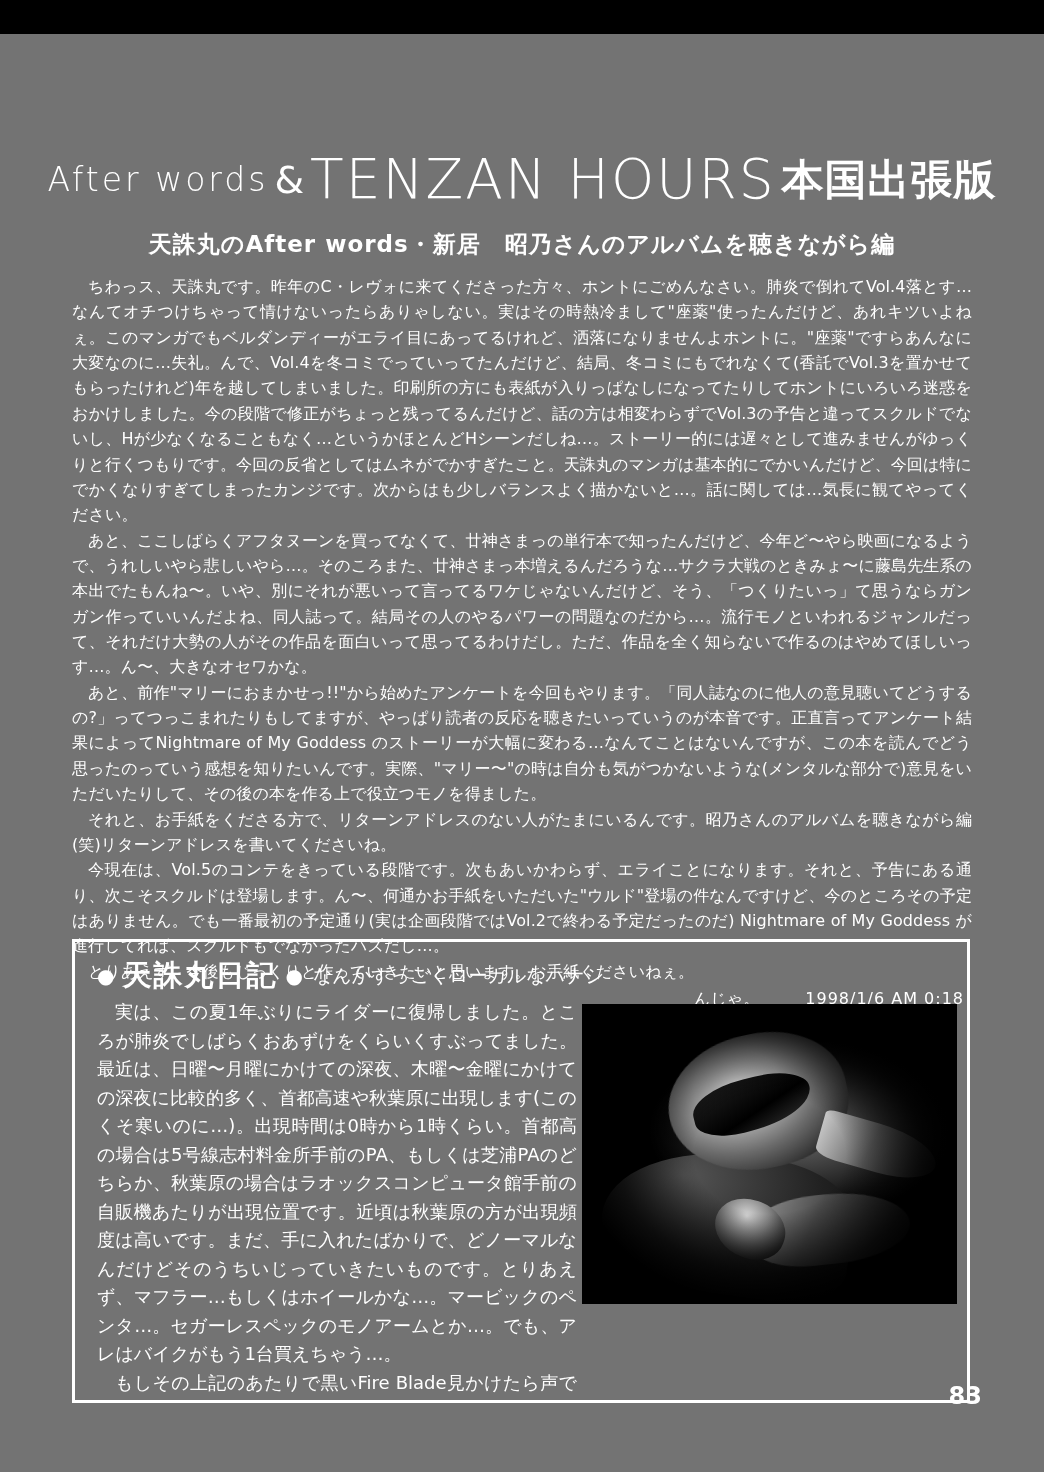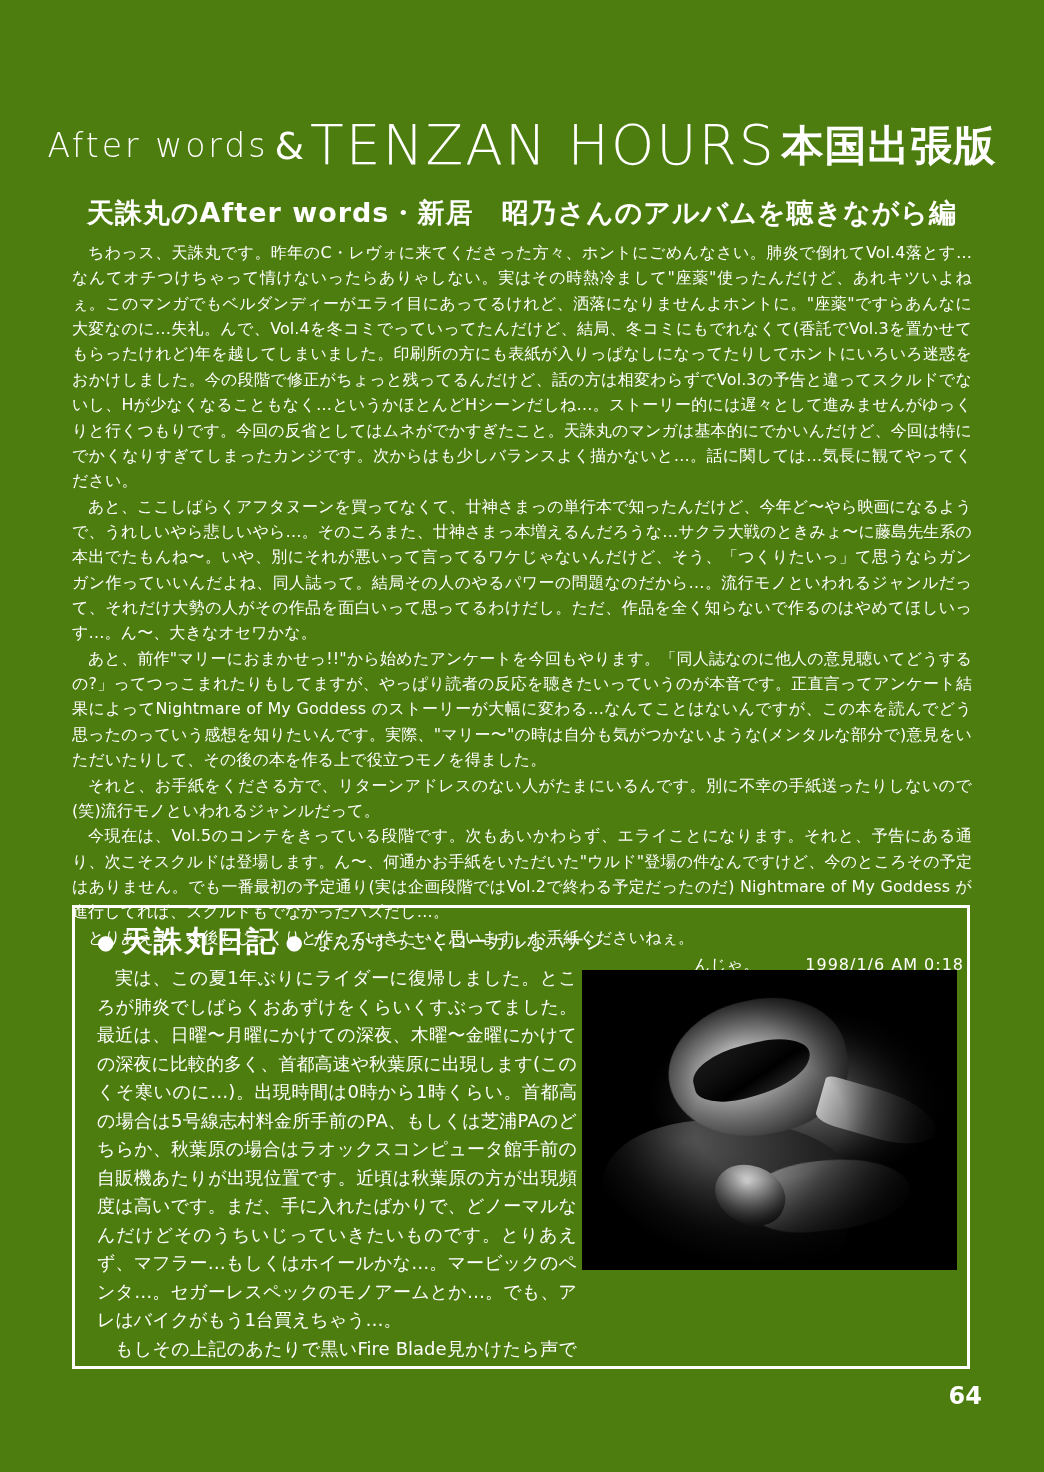"After words & TENZAN HOURS" .page { background: #4d7c0f -> #737373; margin-top: none -> 34px }
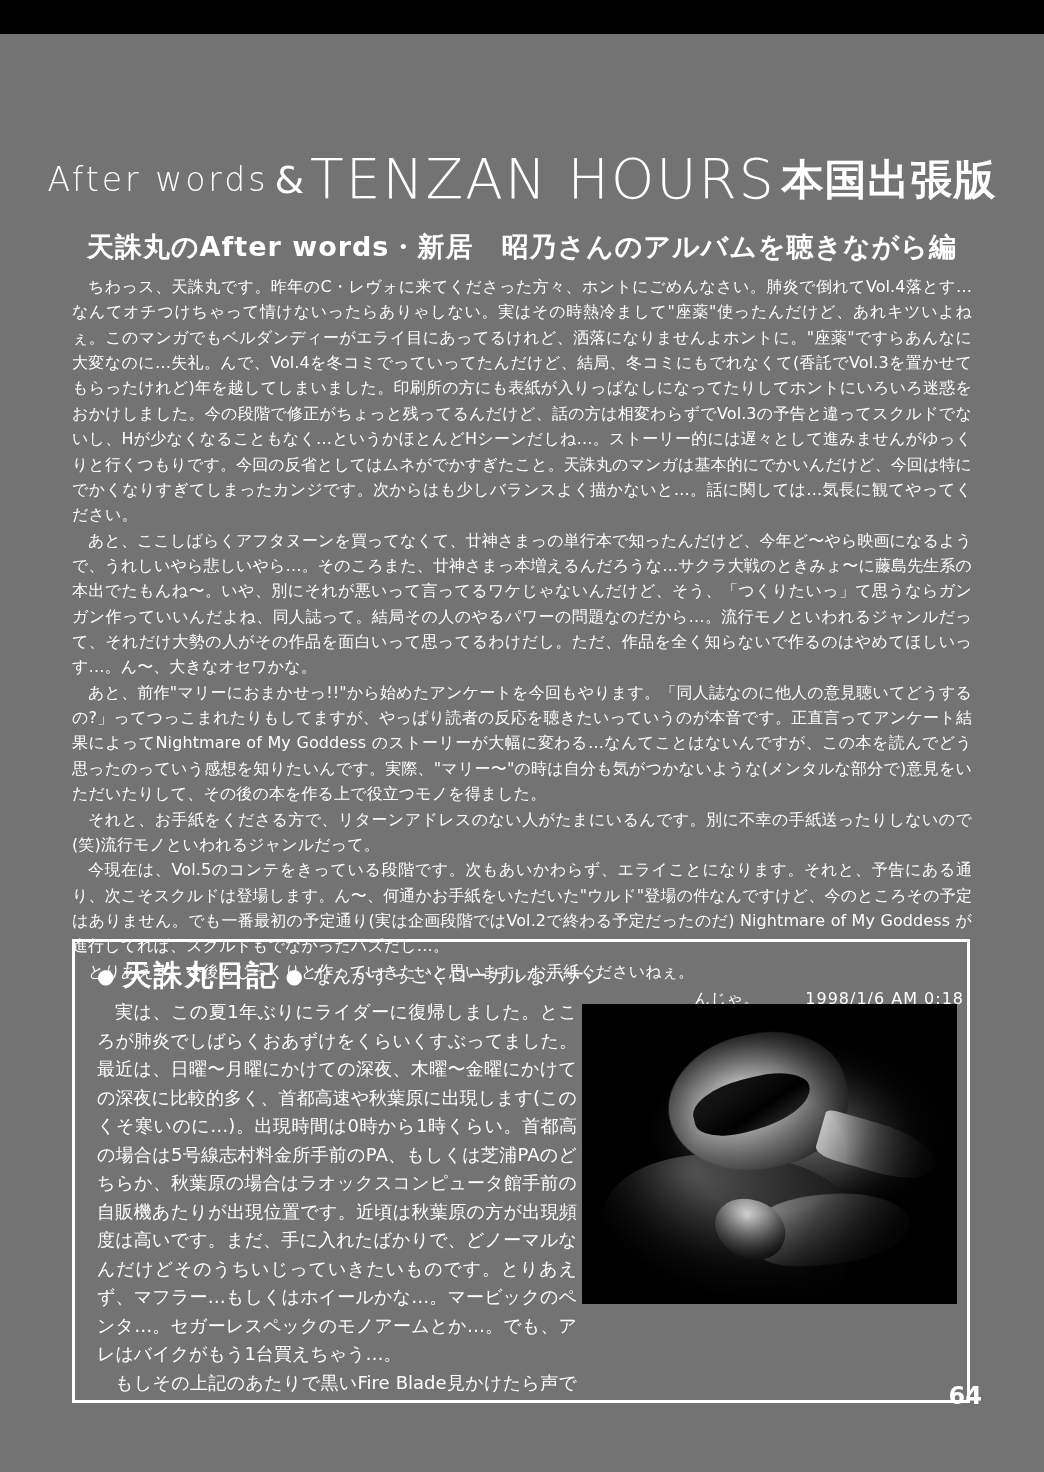"天誅丸のAfter words・新居 昭乃さんのアルバムを聴きながら編" .subtitle { font-size: 27px -> 23px }
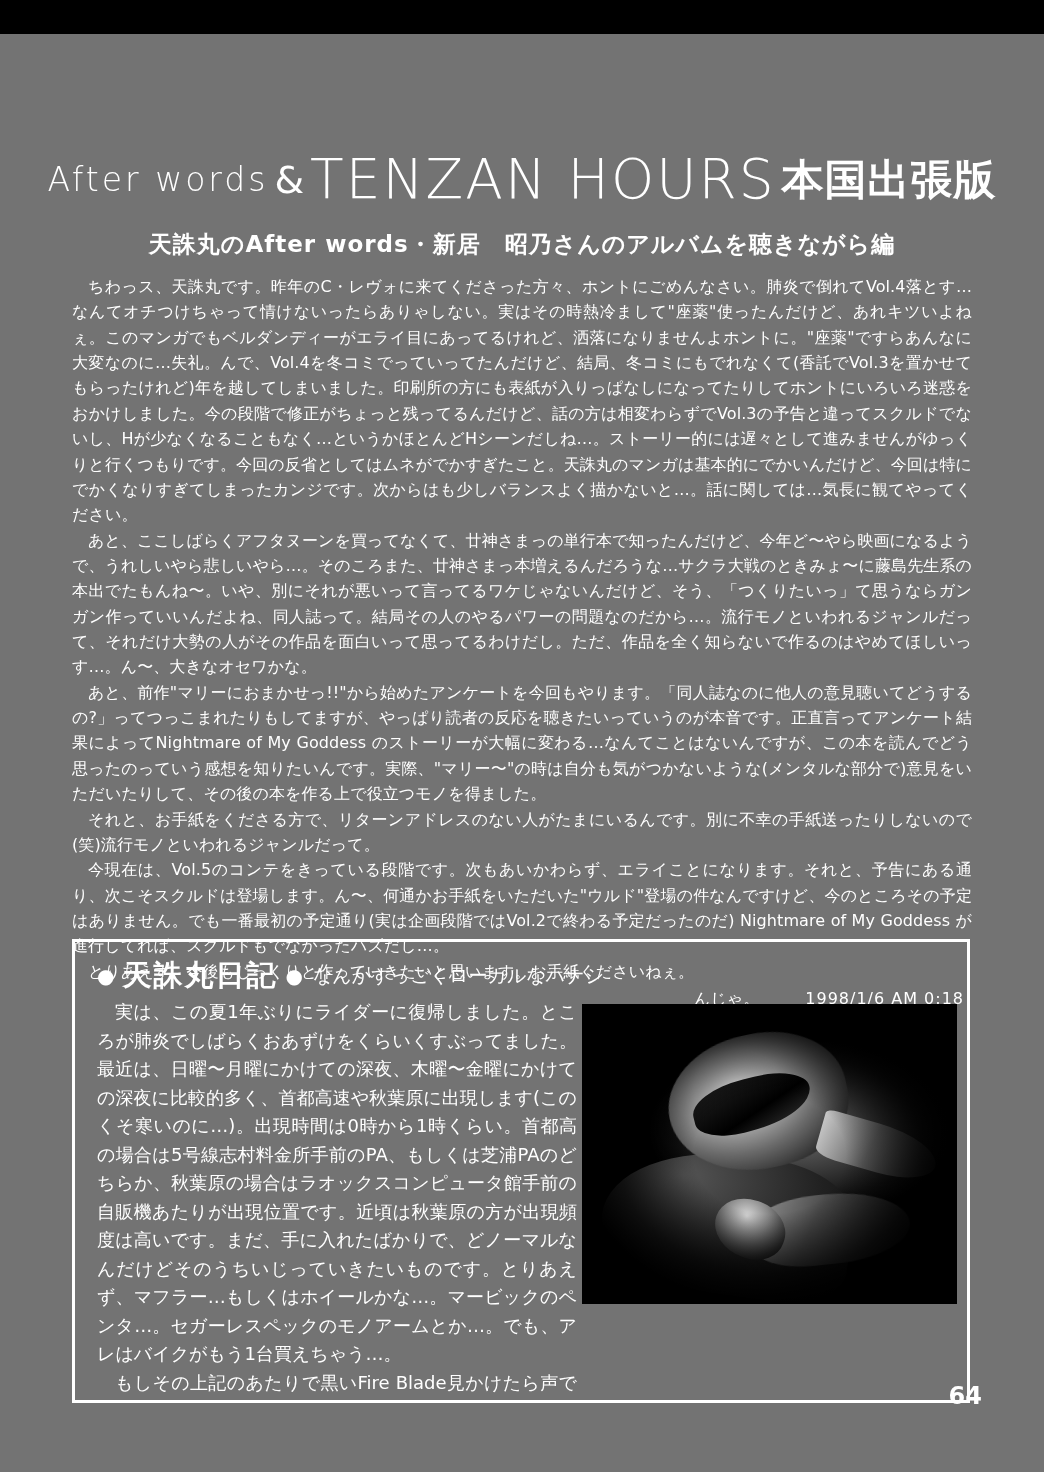"それと、お手紙をくださる方で、リターンアドレスのない人がたまにいるんです。別に不" p { text: 別に不幸の手紙送ったりしないので(笑)流行モノといわれるジャンルだって -> 昭乃さんのアルバムを聴きながら編(笑)リターンアドレスを書いてくださいね }
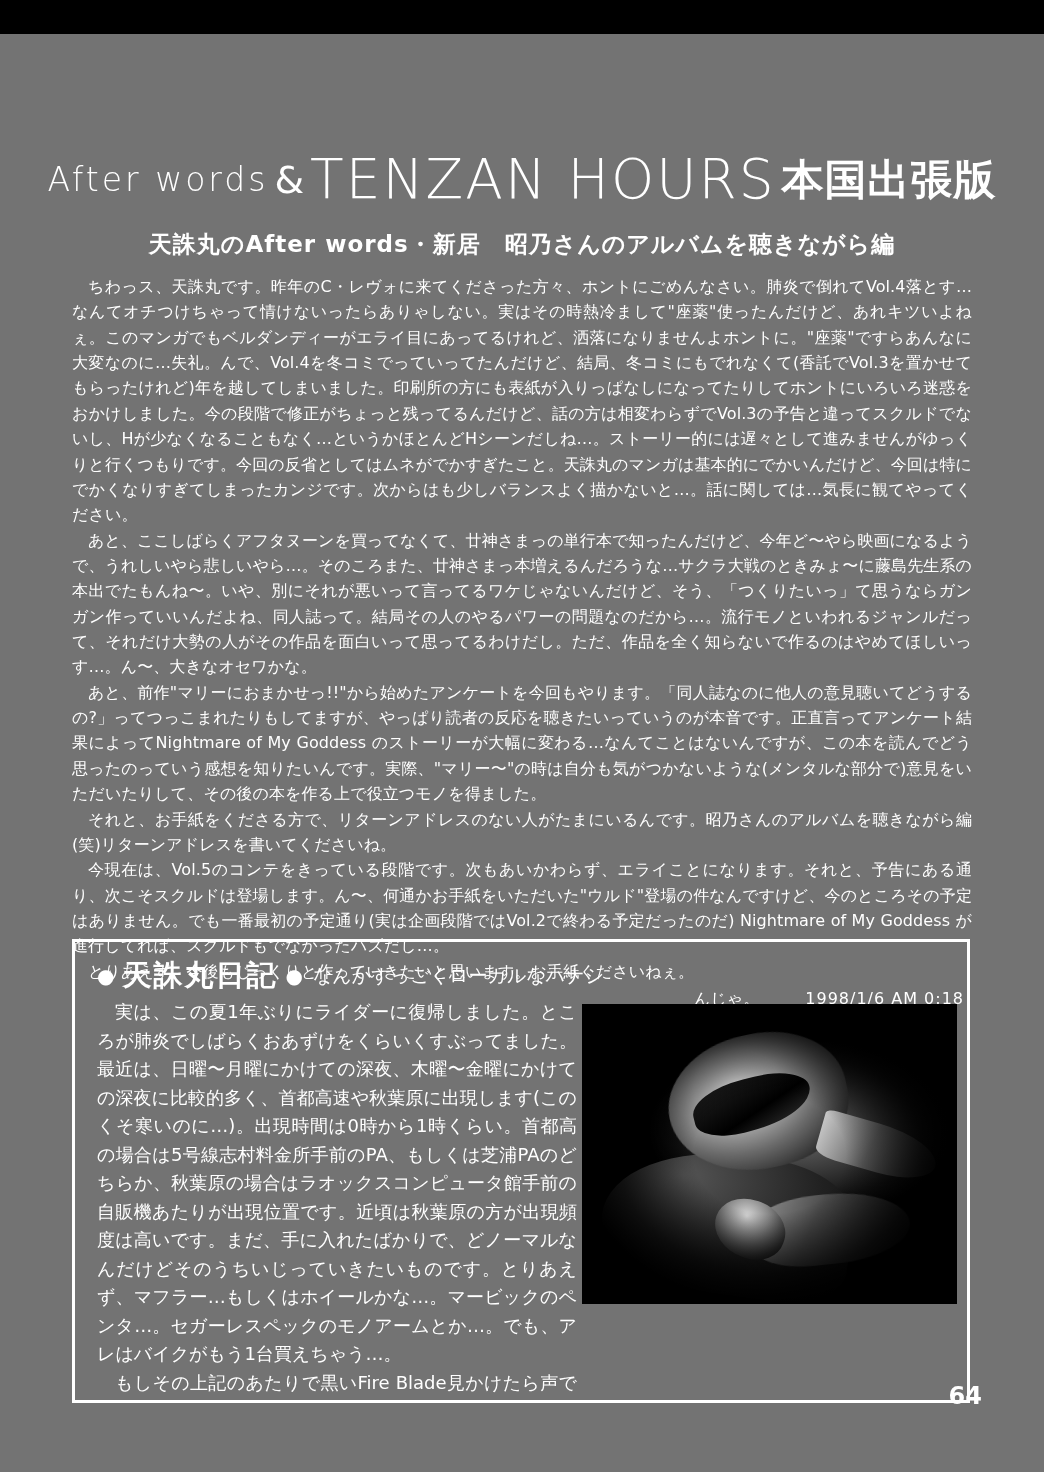"64" div.page-number { text: 64 -> 83 }
